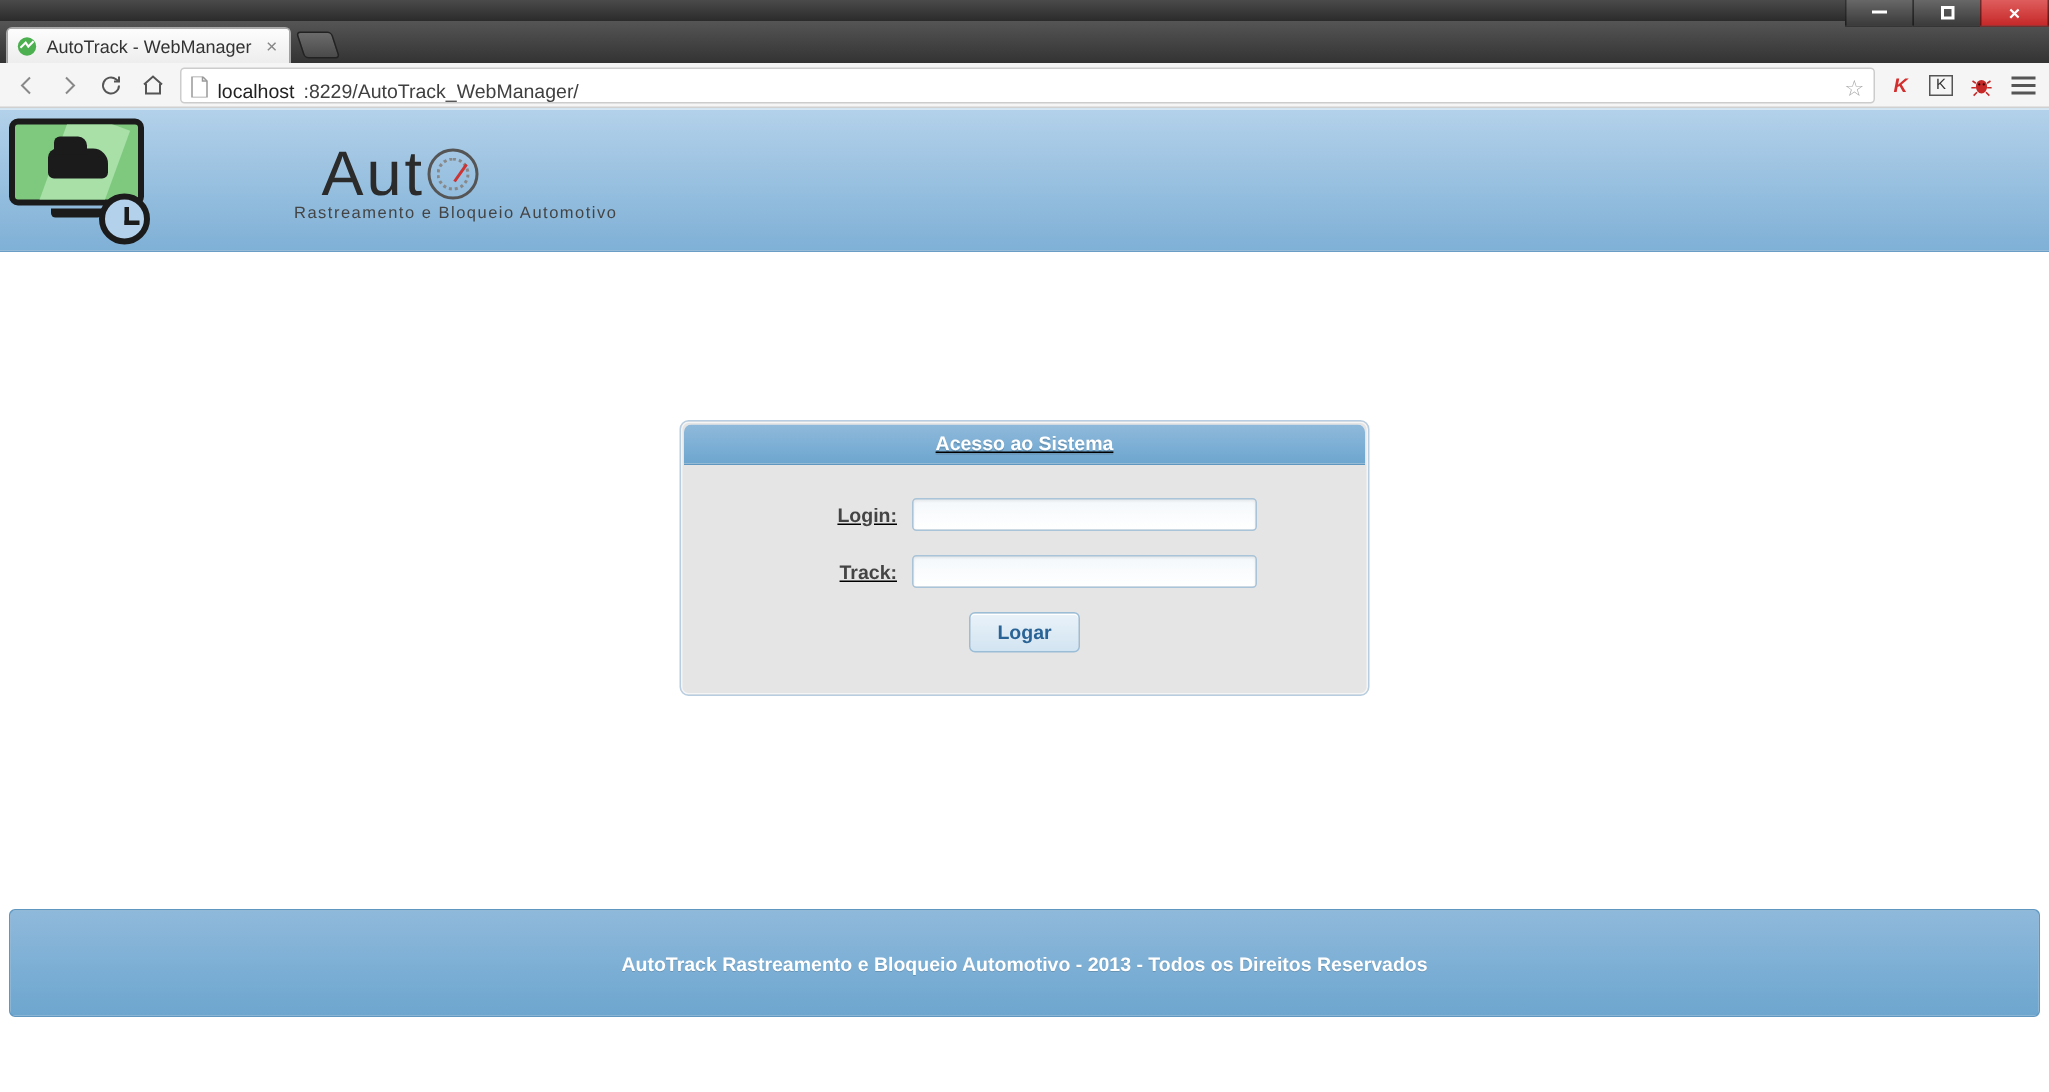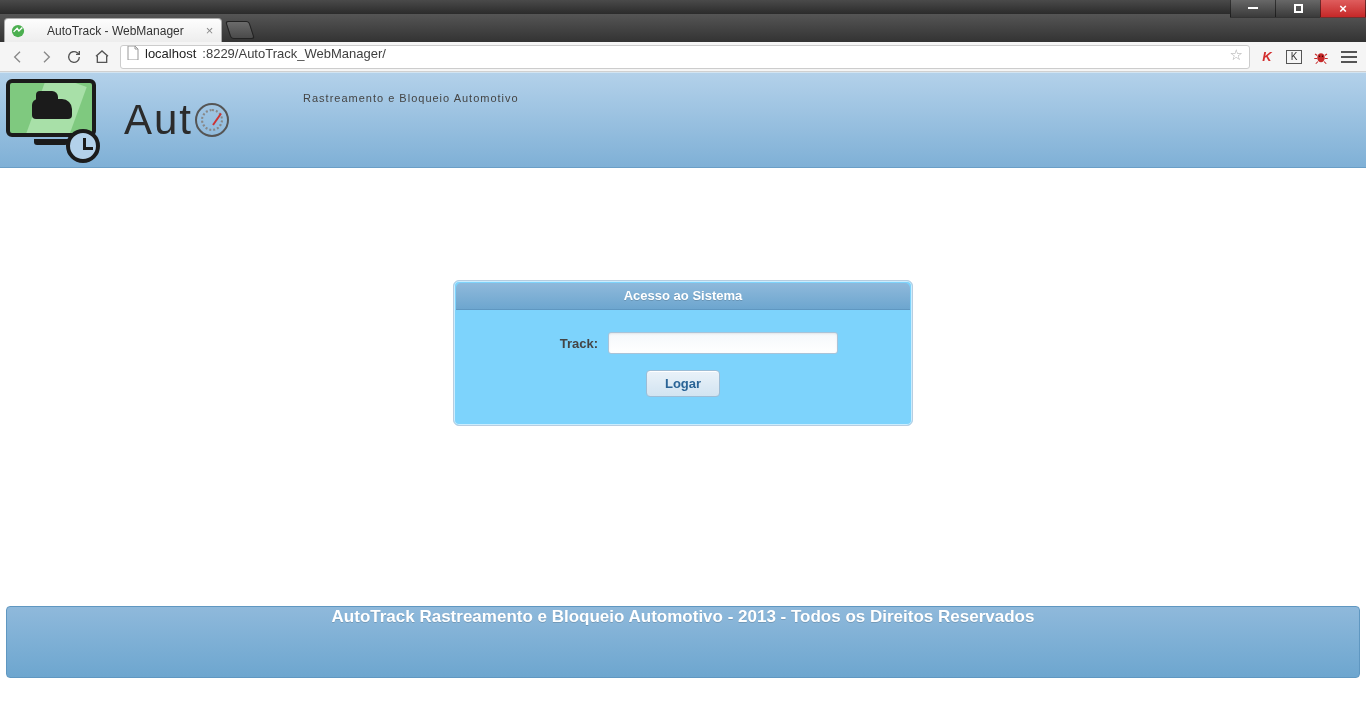"AutoTrack - WebManager" .tab { gap: 22px -> 6px }
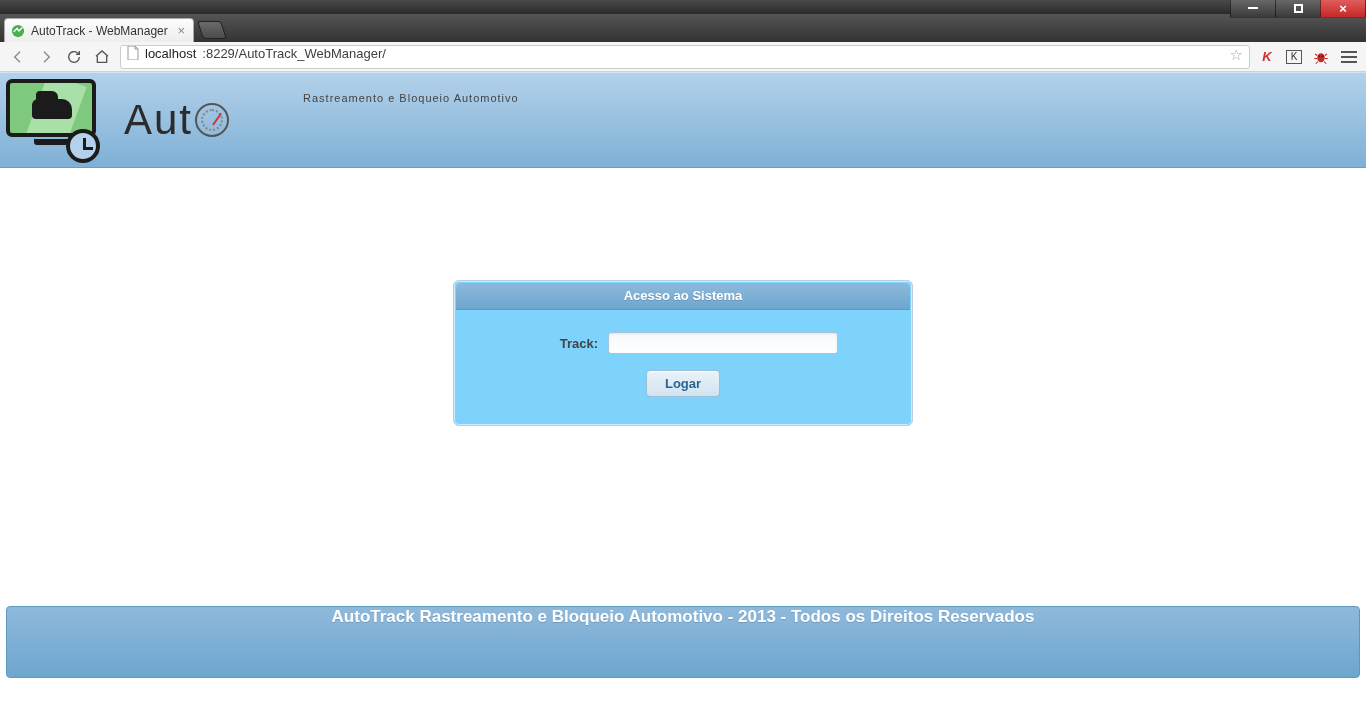"localhost" .omnibox { align-items: flex-start -> flex-end }
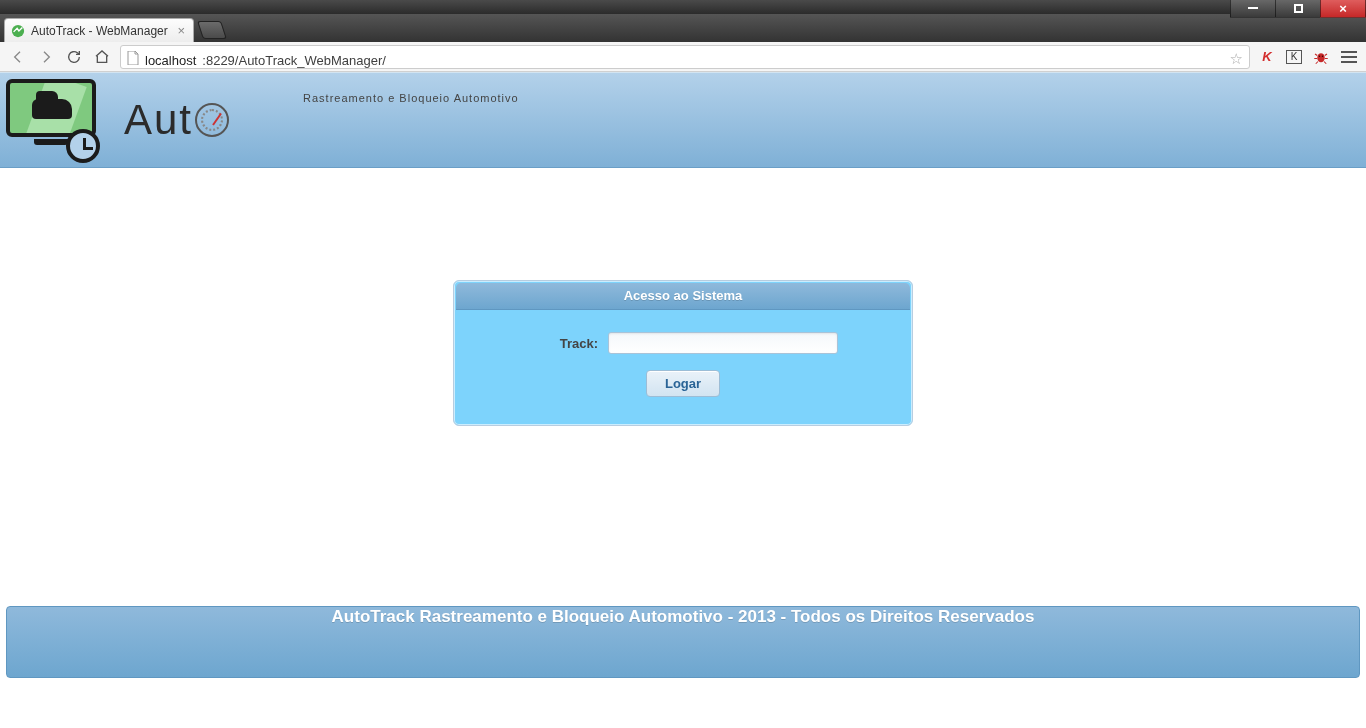"Aut" .logo-text { align-items: none -> center; flex-direction: row -> column }
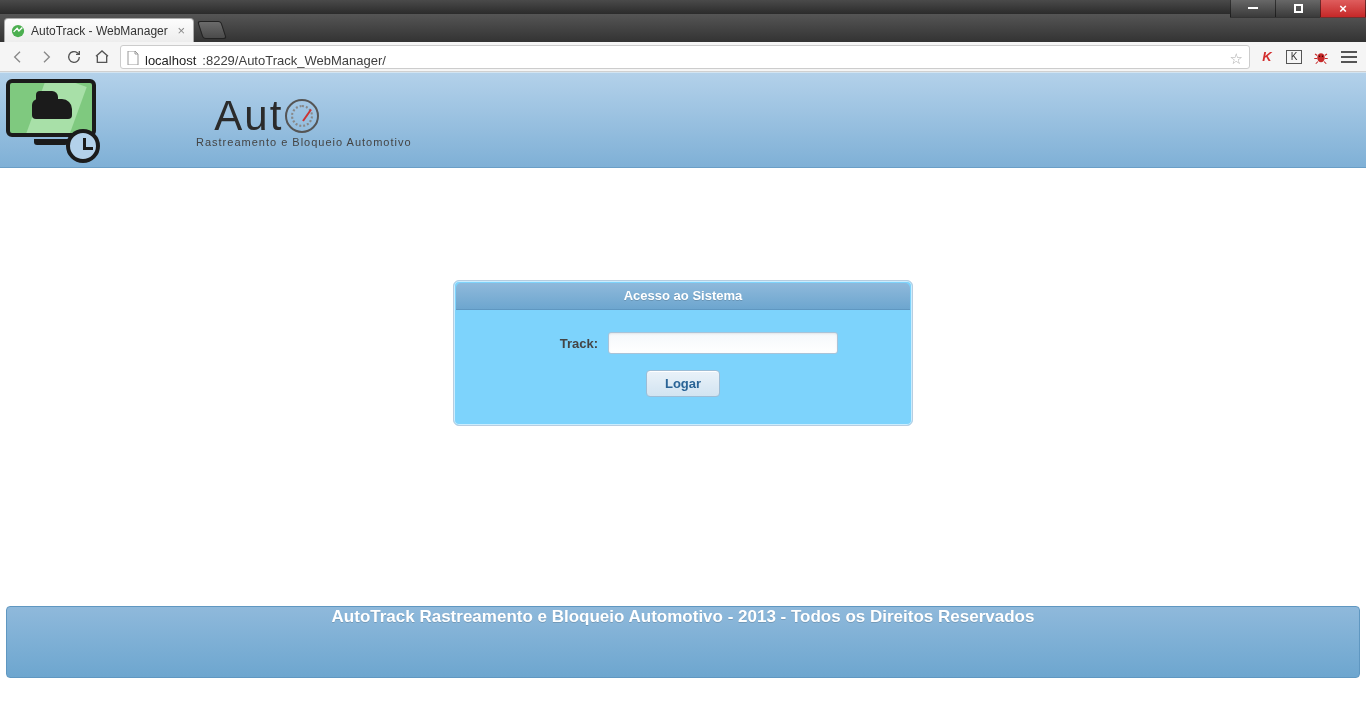"Acesso ao Sistema" .panel { background: #7dd3fc -> #e5e5e5; text-decoration: none -> underline }
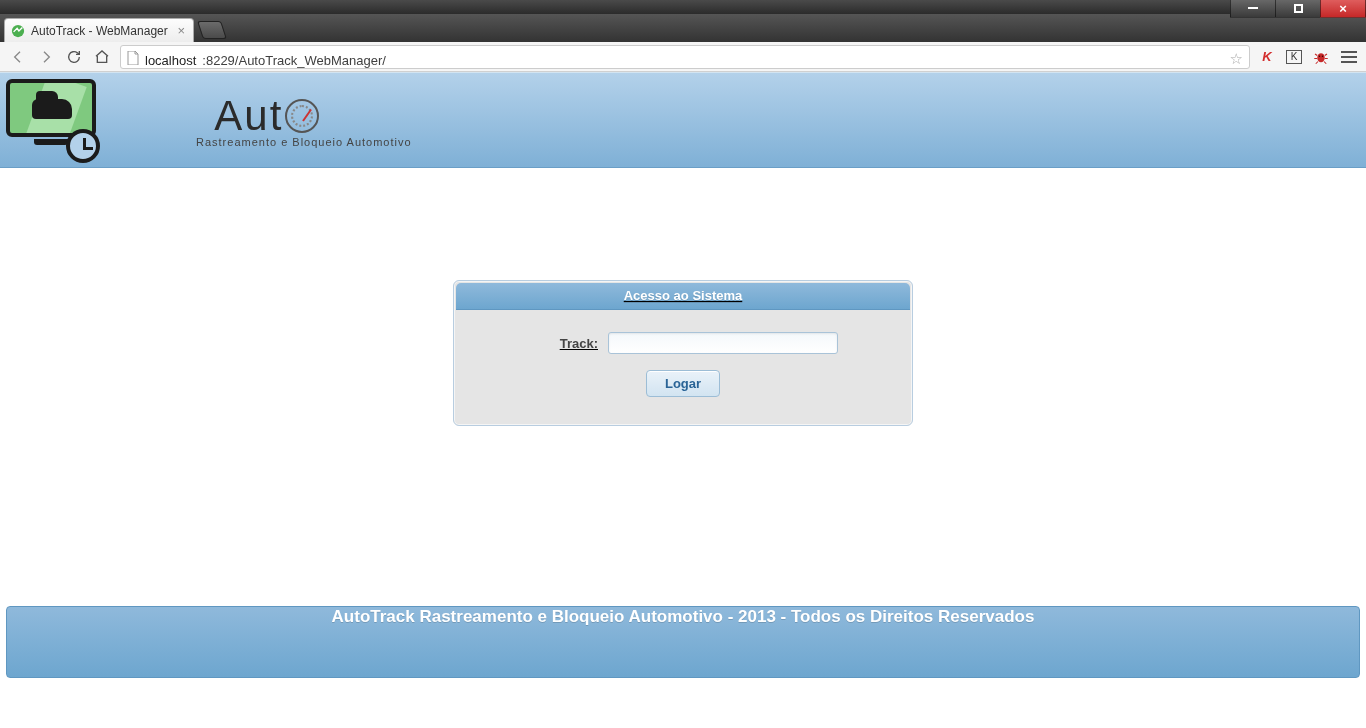"Login:" div.form-row { html: none -> <div> <label>Login:</label> <input> </div> }
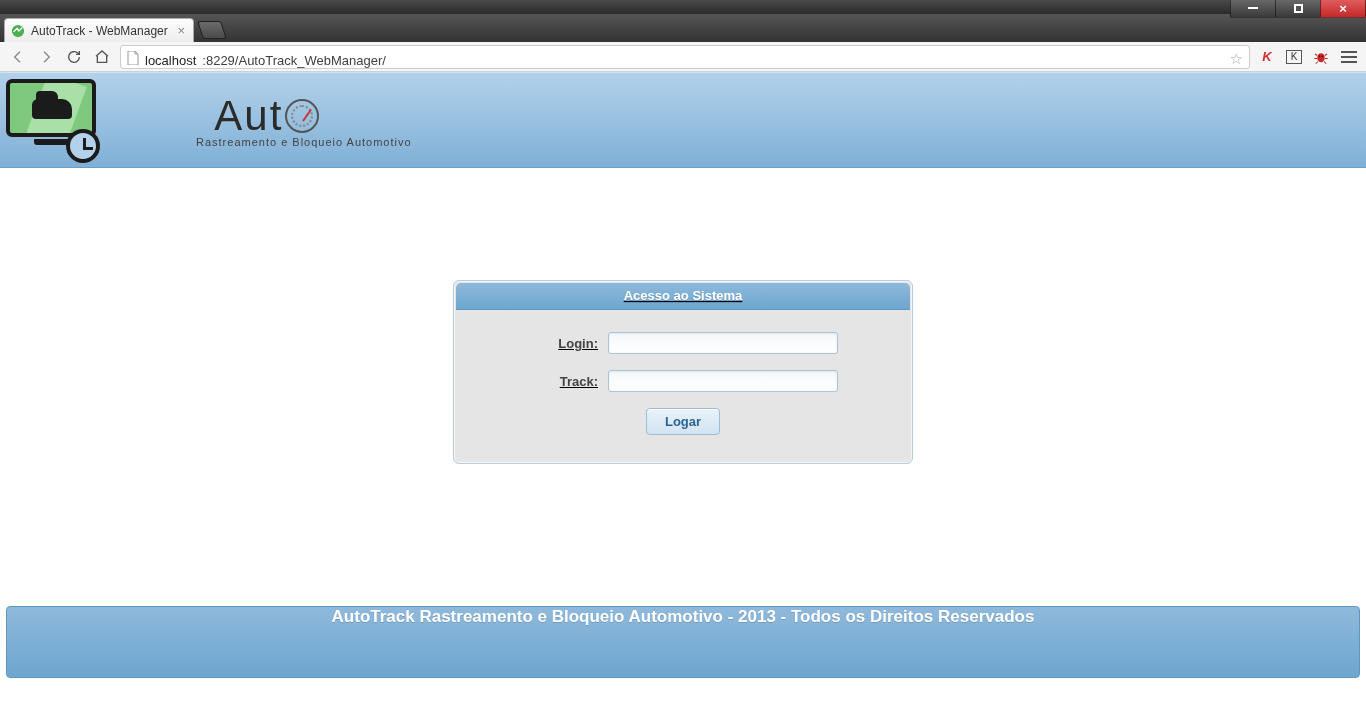"AutoTrack Rastreamento e Bloqueio" .page-footer { align-items: none -> center; font-size: 17px -> 13px }
